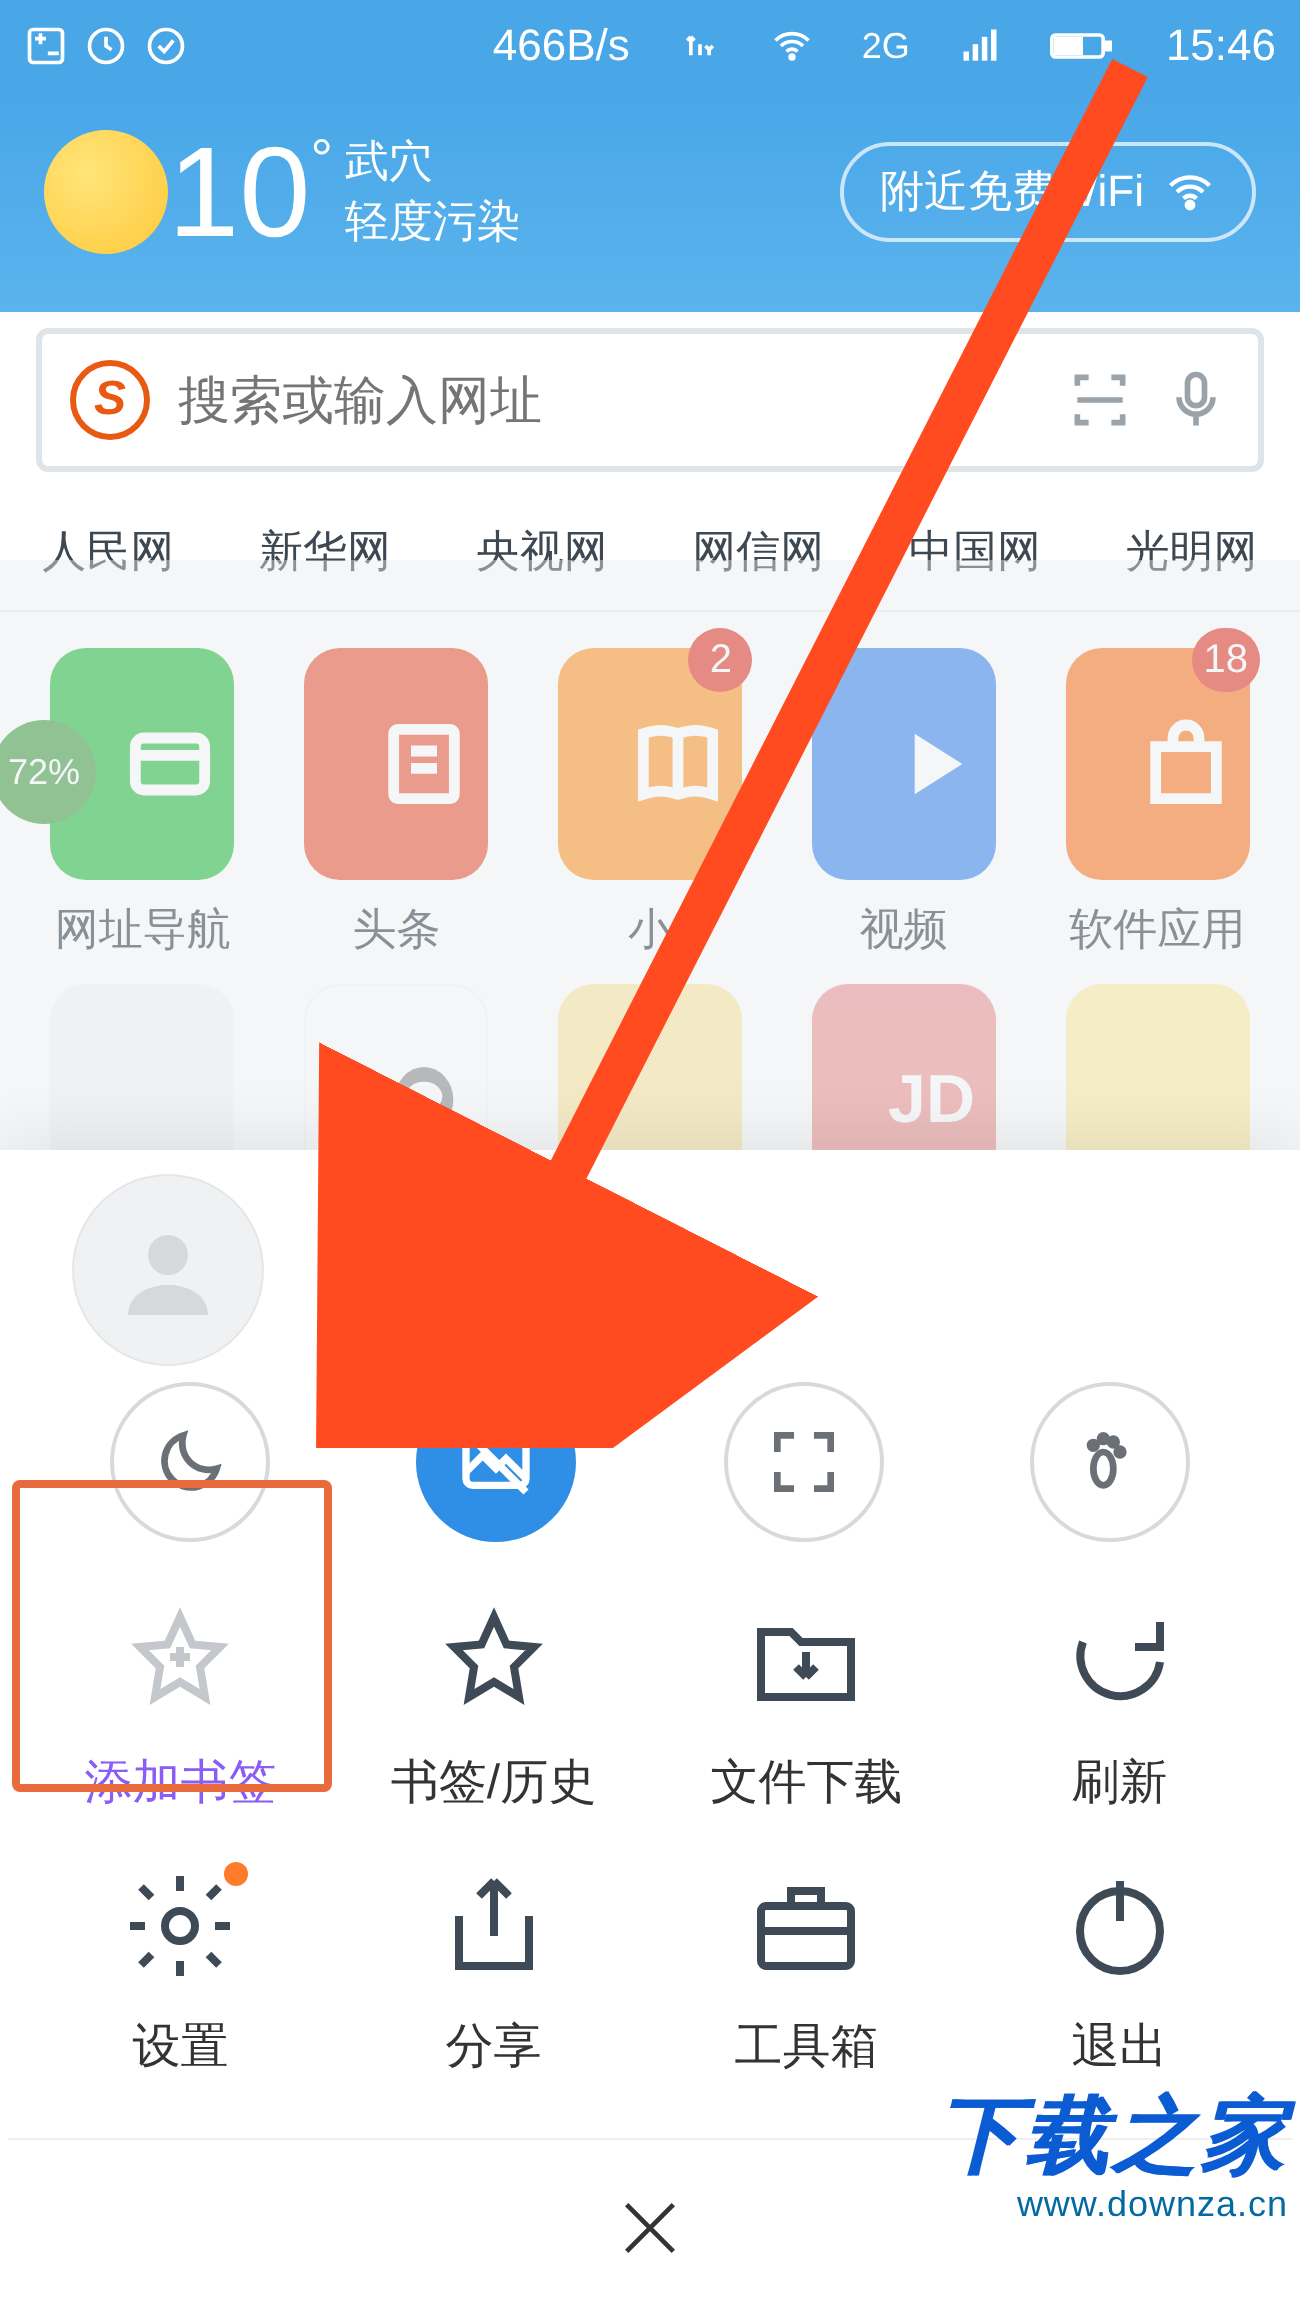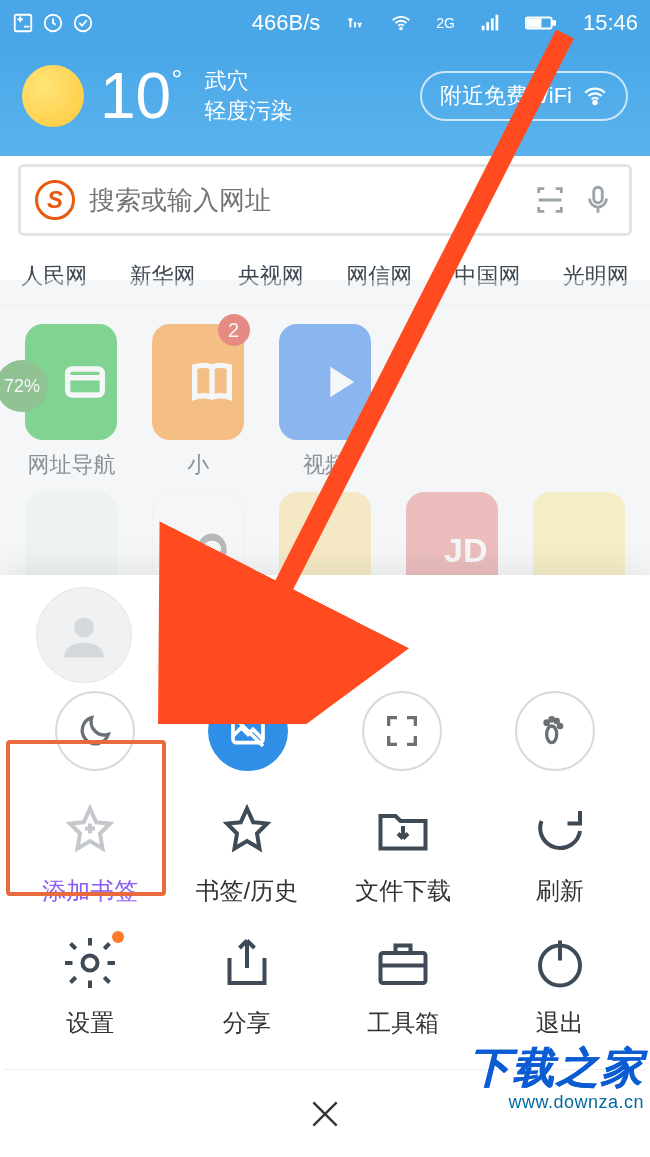"2G" span { font-size: 14px -> 18px }
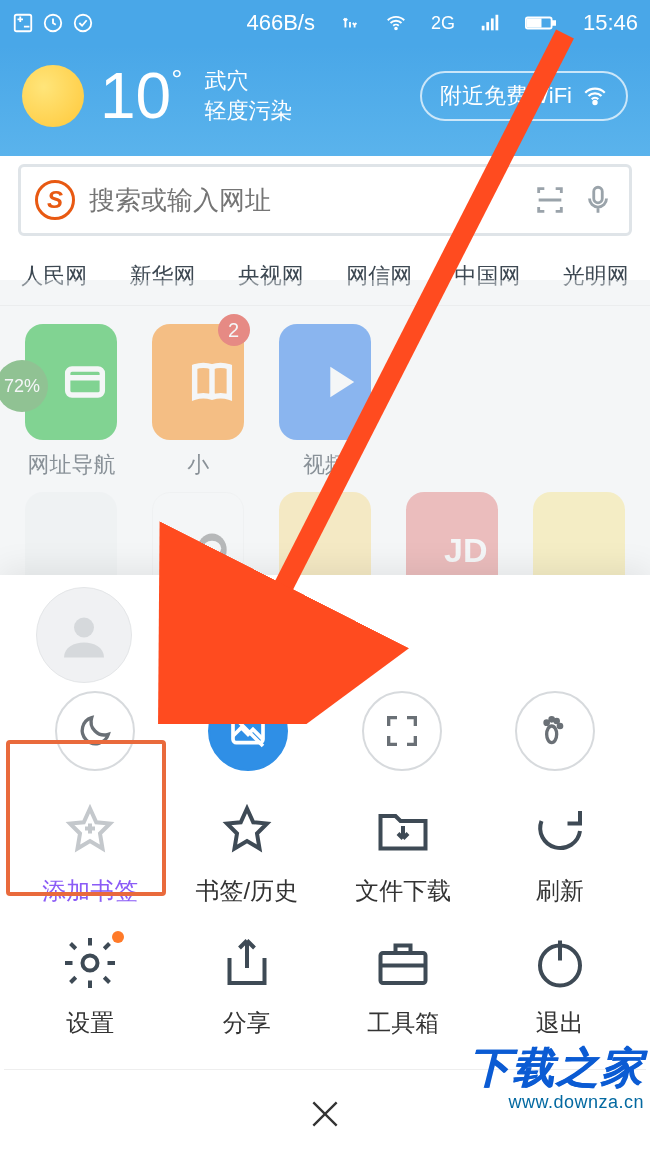"10" .weather { gap: 16px -> none }
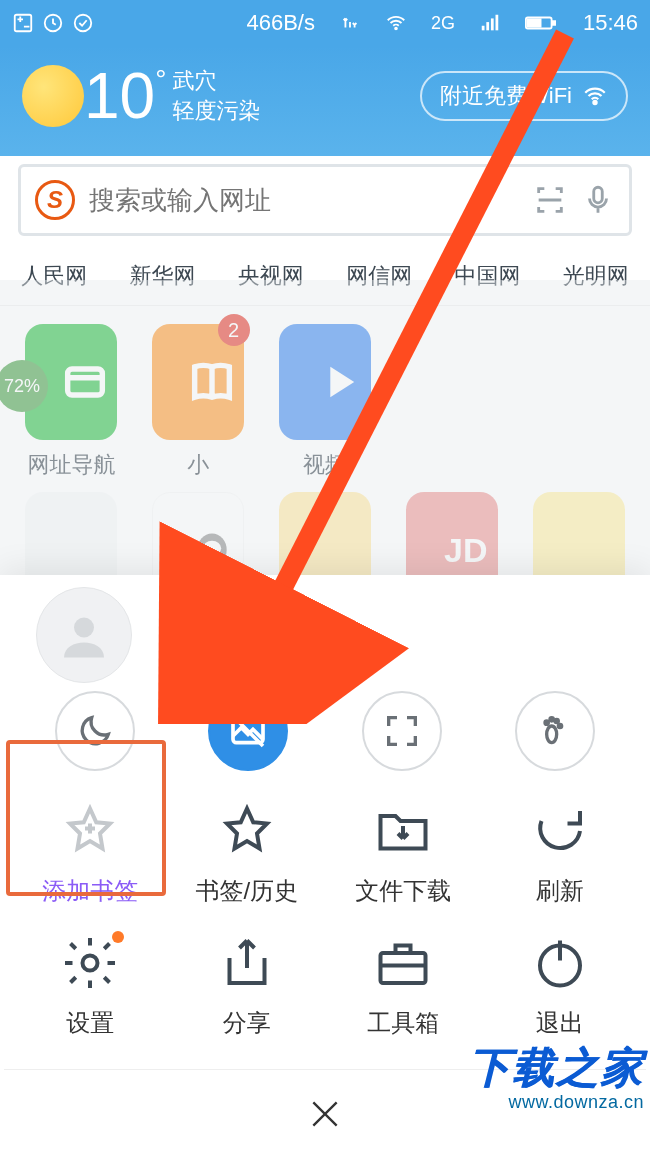"18" div.app { html: none -> <div> <div>18</div> <div> <svg> <path></path> </svg> </div> <span>软件应用</span> </div> }
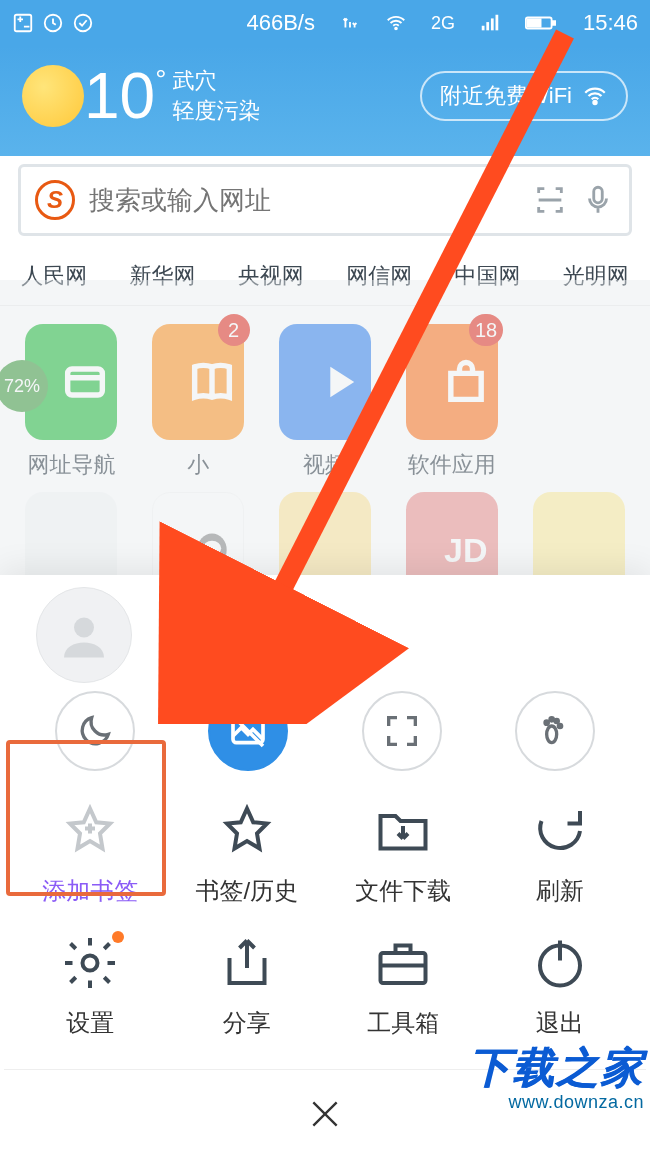"头条" div.app { html: none -> <div> <div> <svg> <rect></rect> <path></path> </svg> </div> <span>头条</span> </div> }
